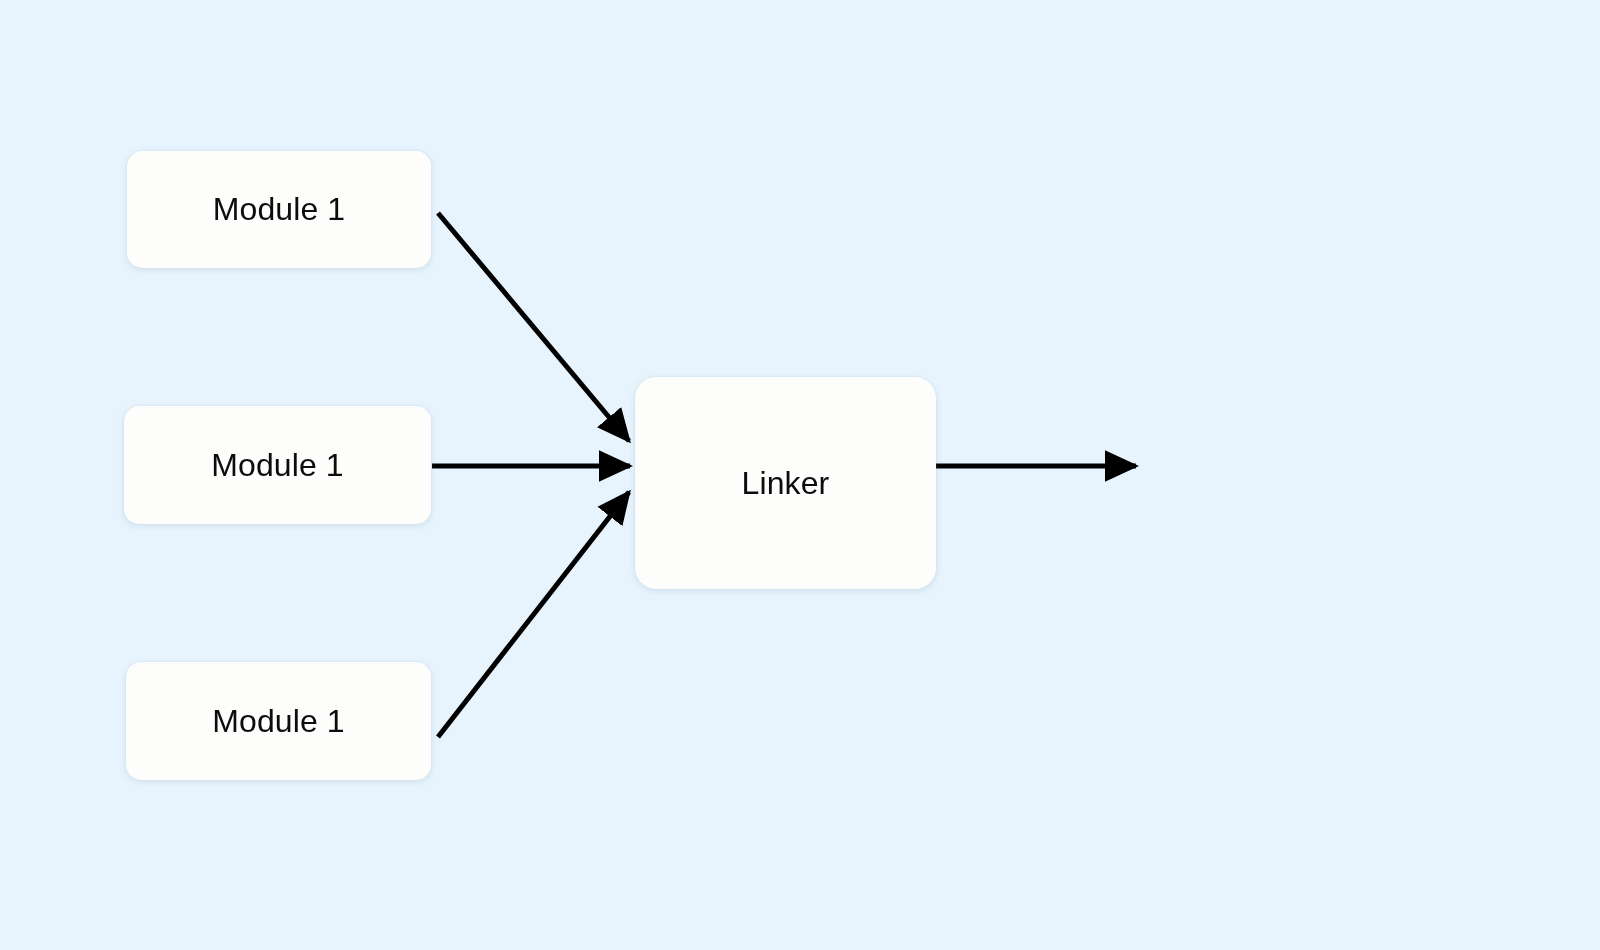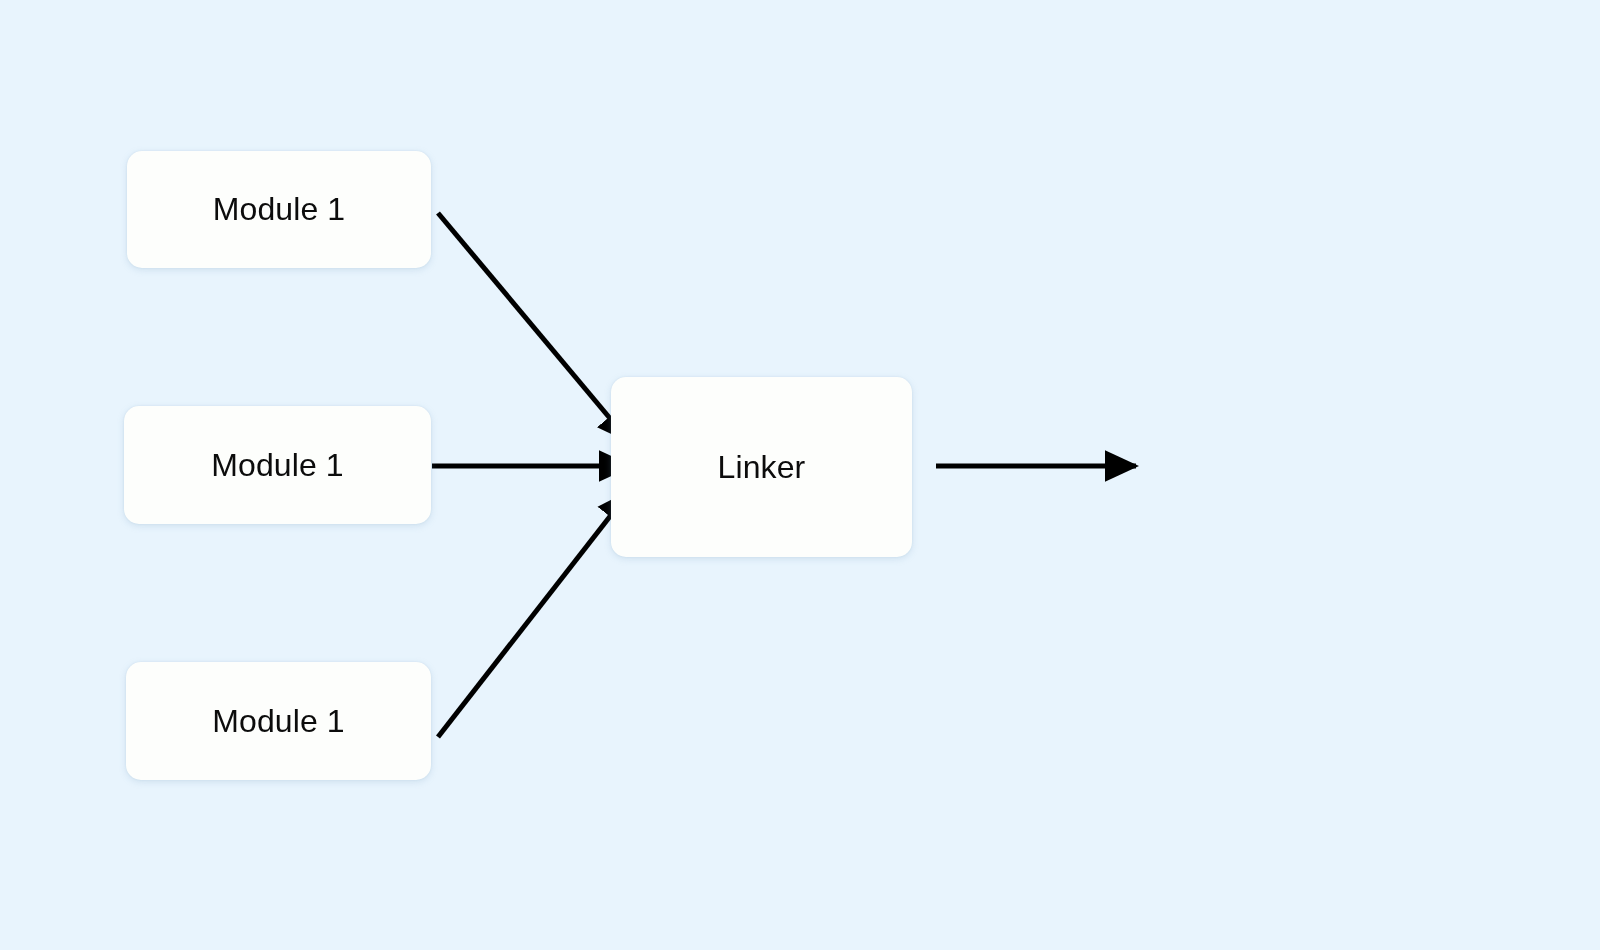"Linker" .node-linker { border-radius: none -> 21px; height: 180px -> 212px; left: 611px -> 635px }
